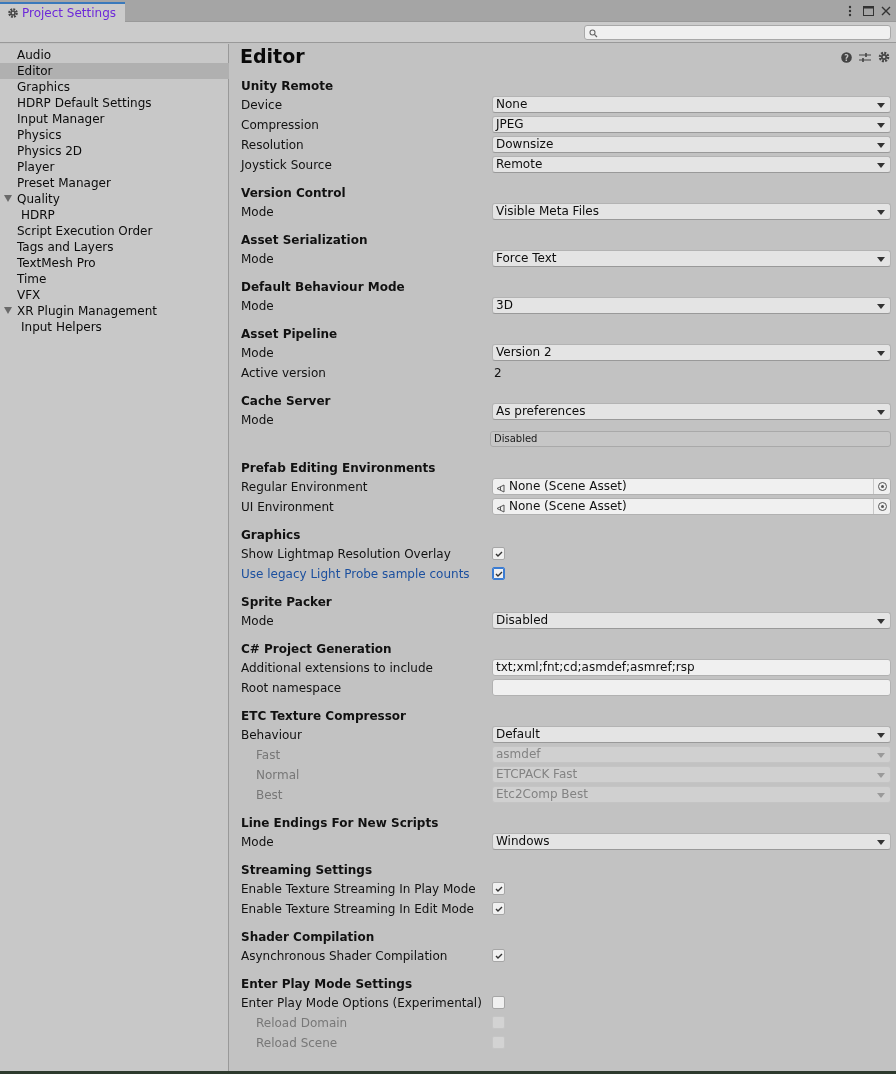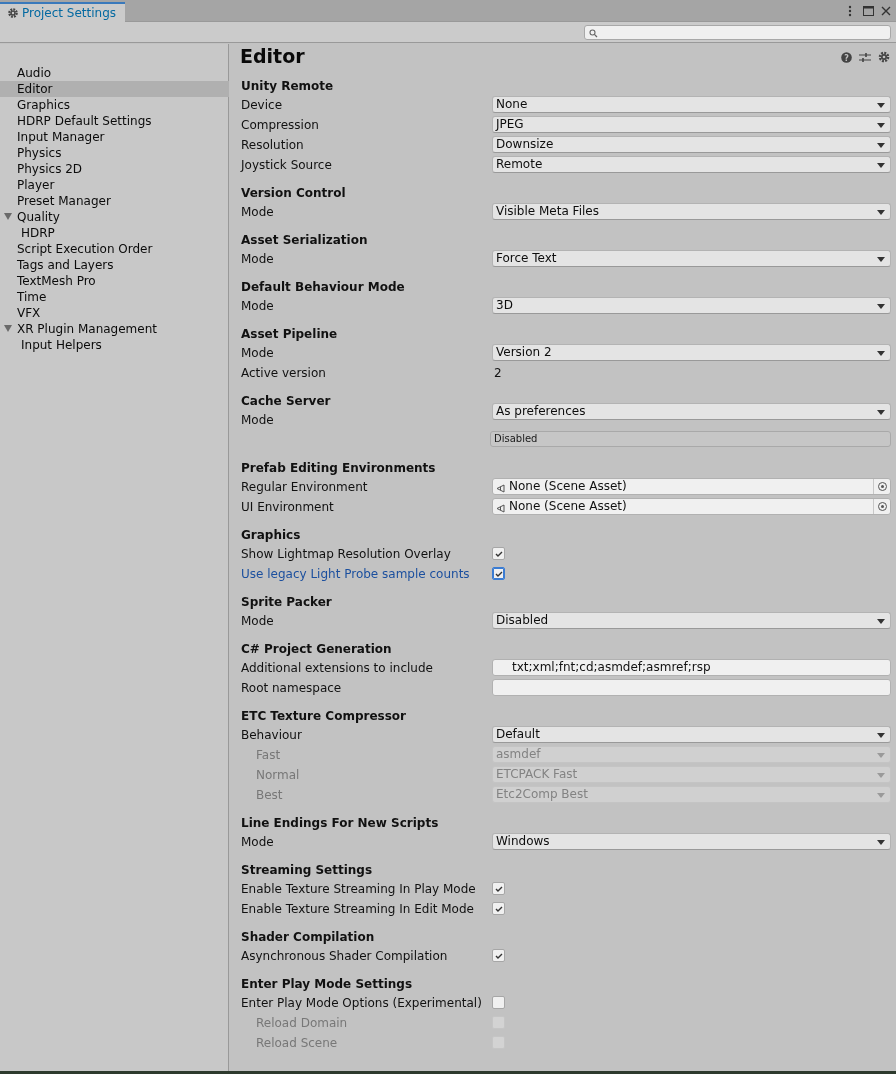"Project Settings" .tab { color: #0369a1 -> #6d28d9 }
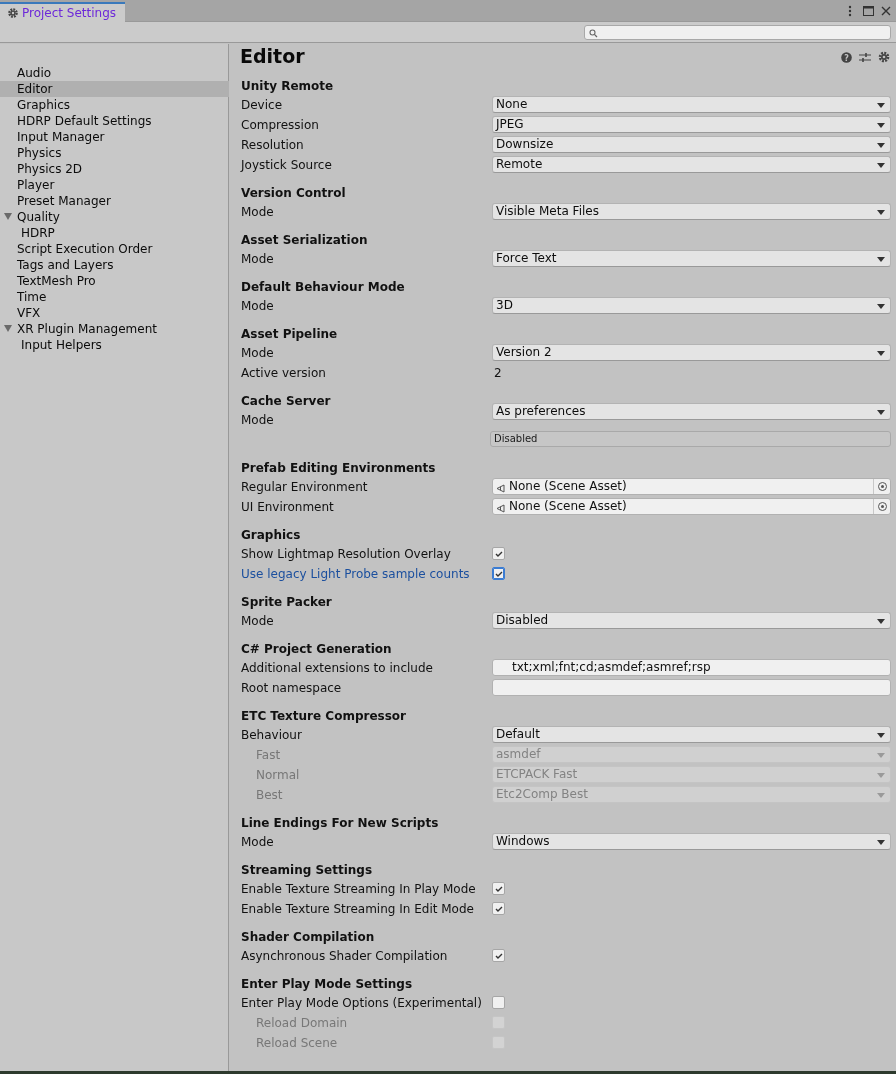"Audio" .side-item { margin-top: 18px -> none }
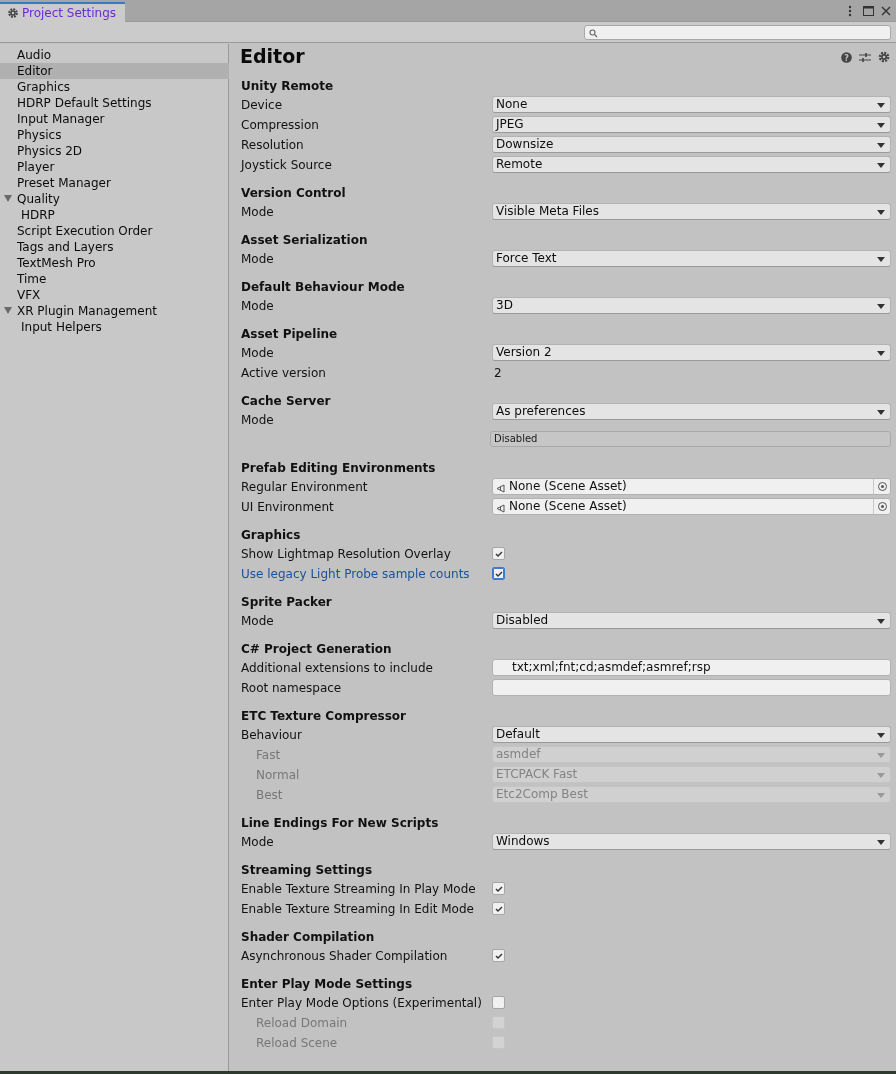"txt;xml;fnt;cd;asmdef;asmref;rsp" .textfield { padding-left: 19px -> 3px }
